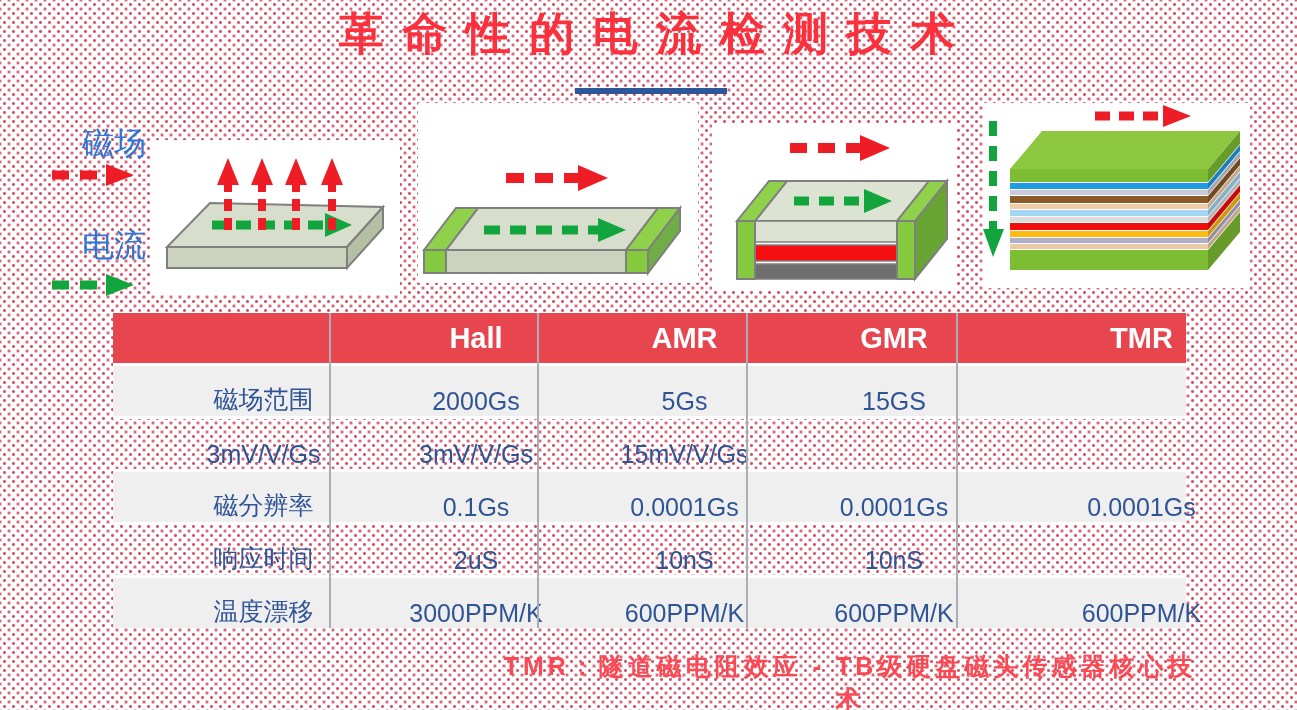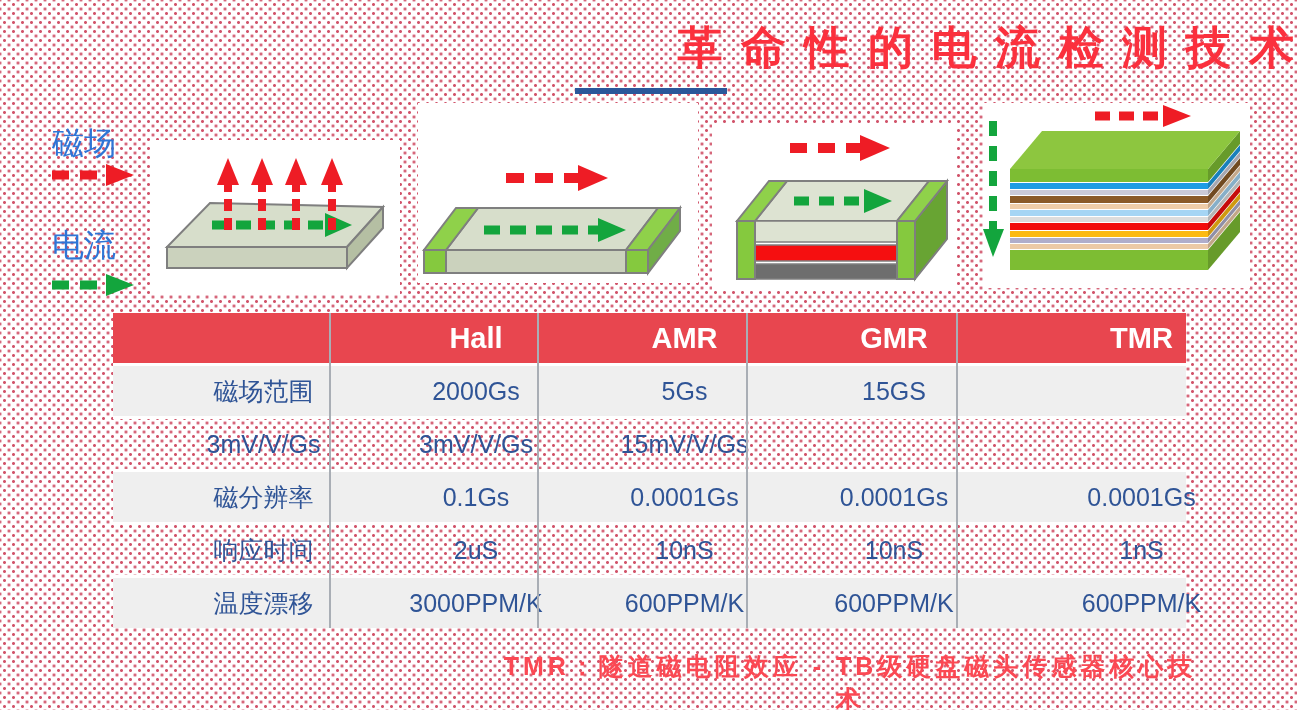"革 命 性 的 电" .title { text-align: right -> center; top: 18px -> 4px }
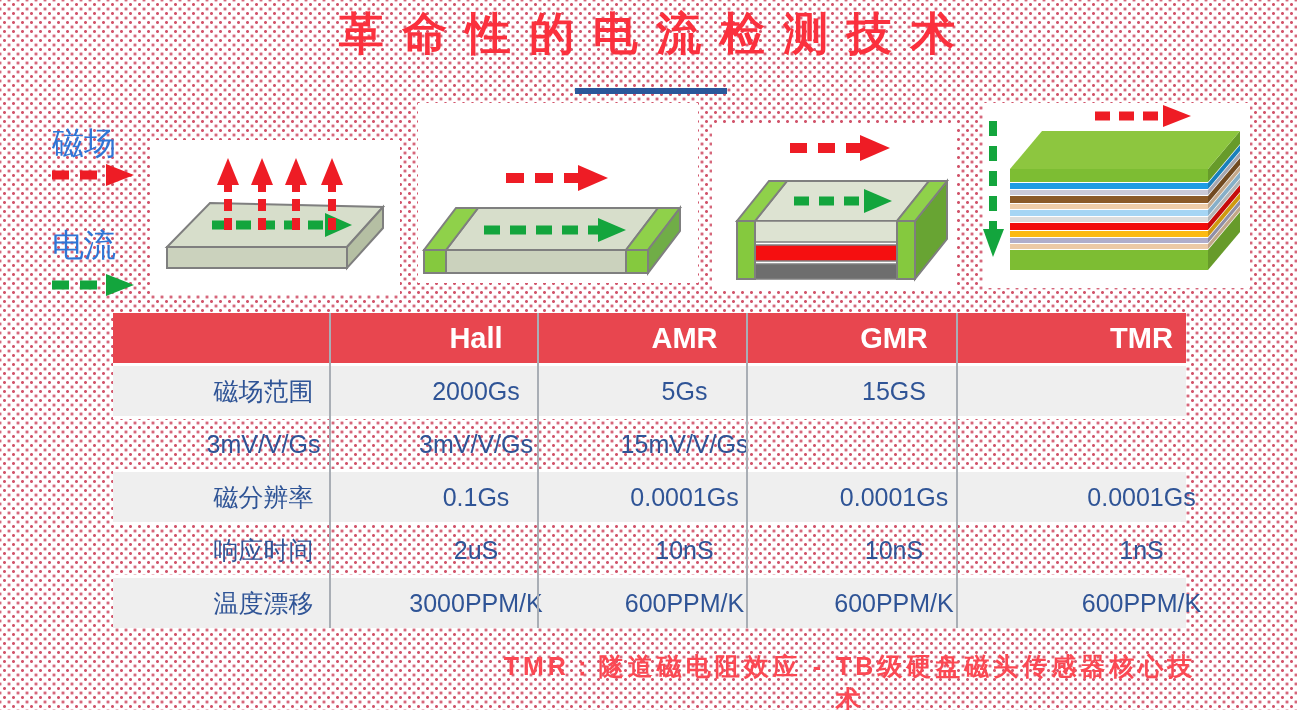"磁场" .legend-label { padding-left: none -> 30px }
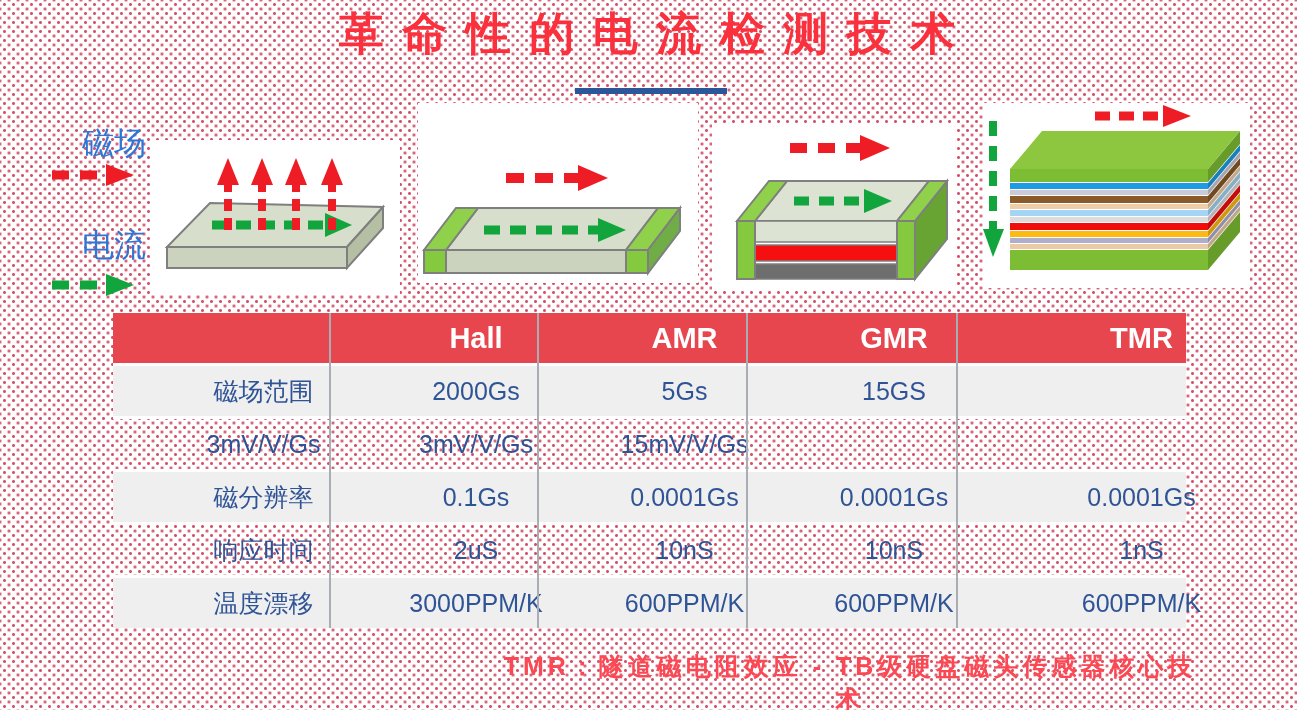"磁场范围" .trow + .trow { align-items: none -> flex-end }
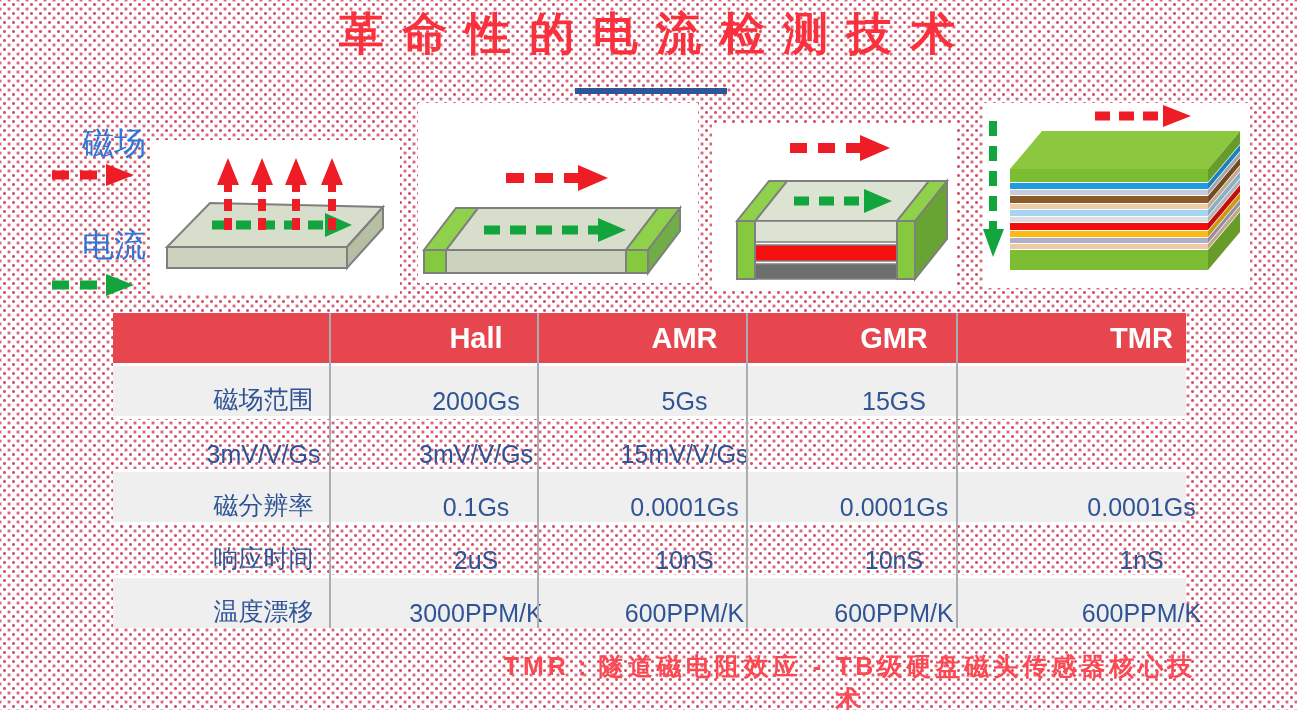"1nS" div.cell { html: <div>1nS</div> -> none }
